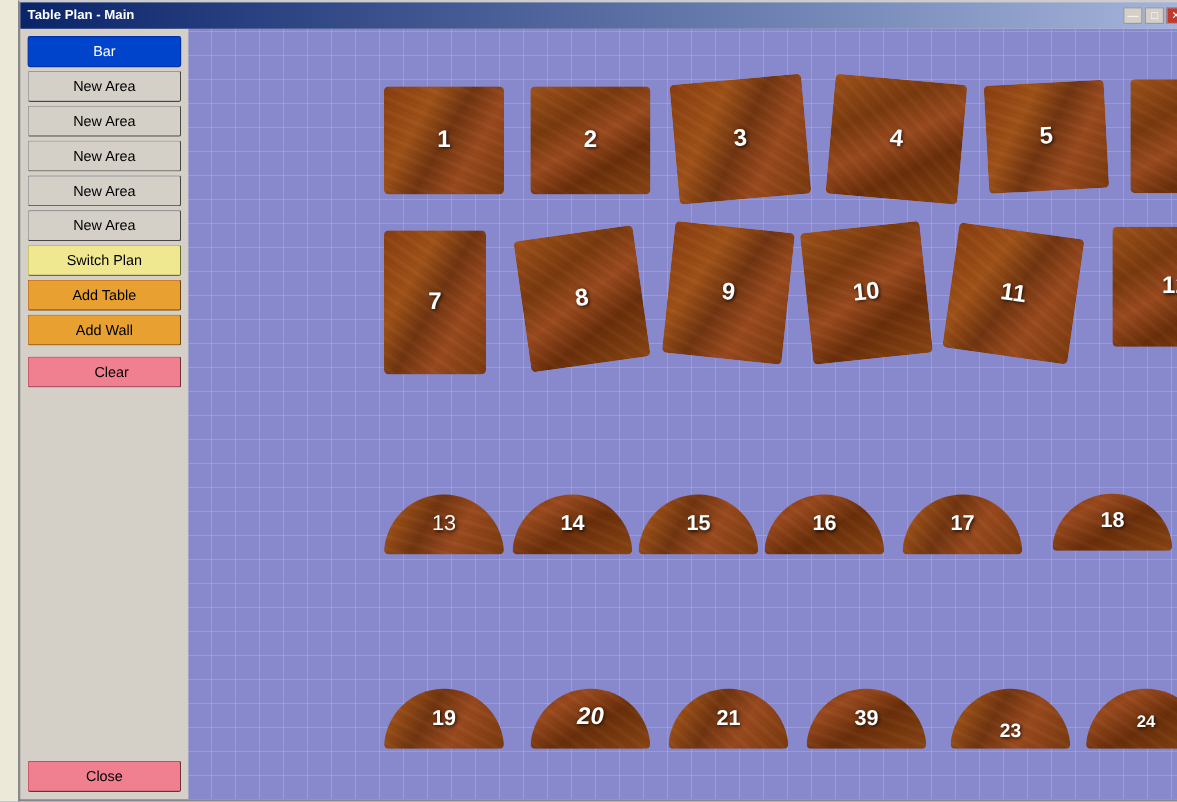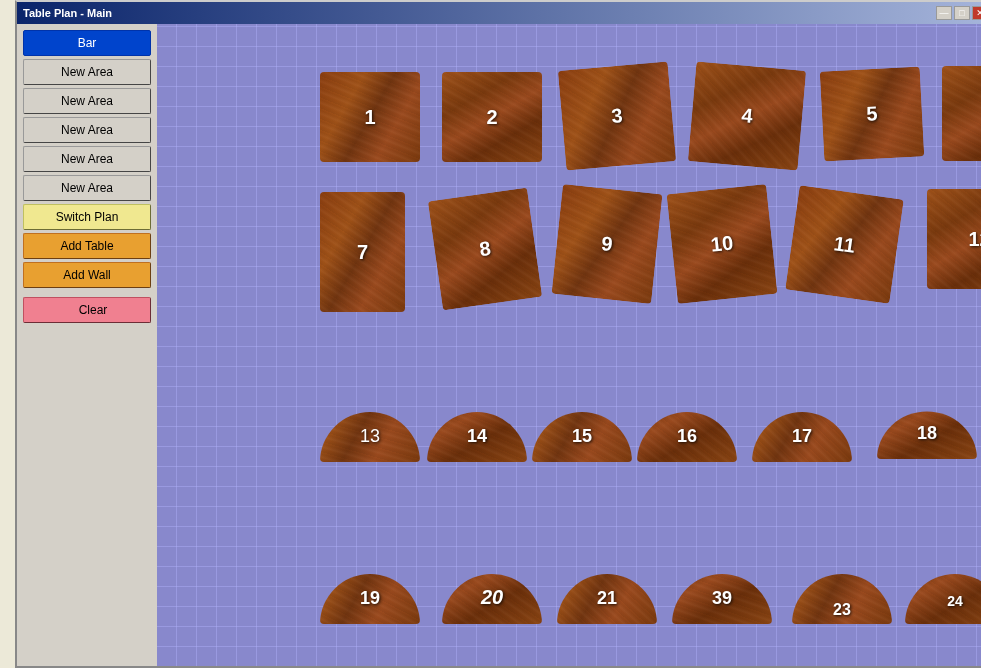"Close" button.sidebar-btn { html: none -> <button>Close</button> }
